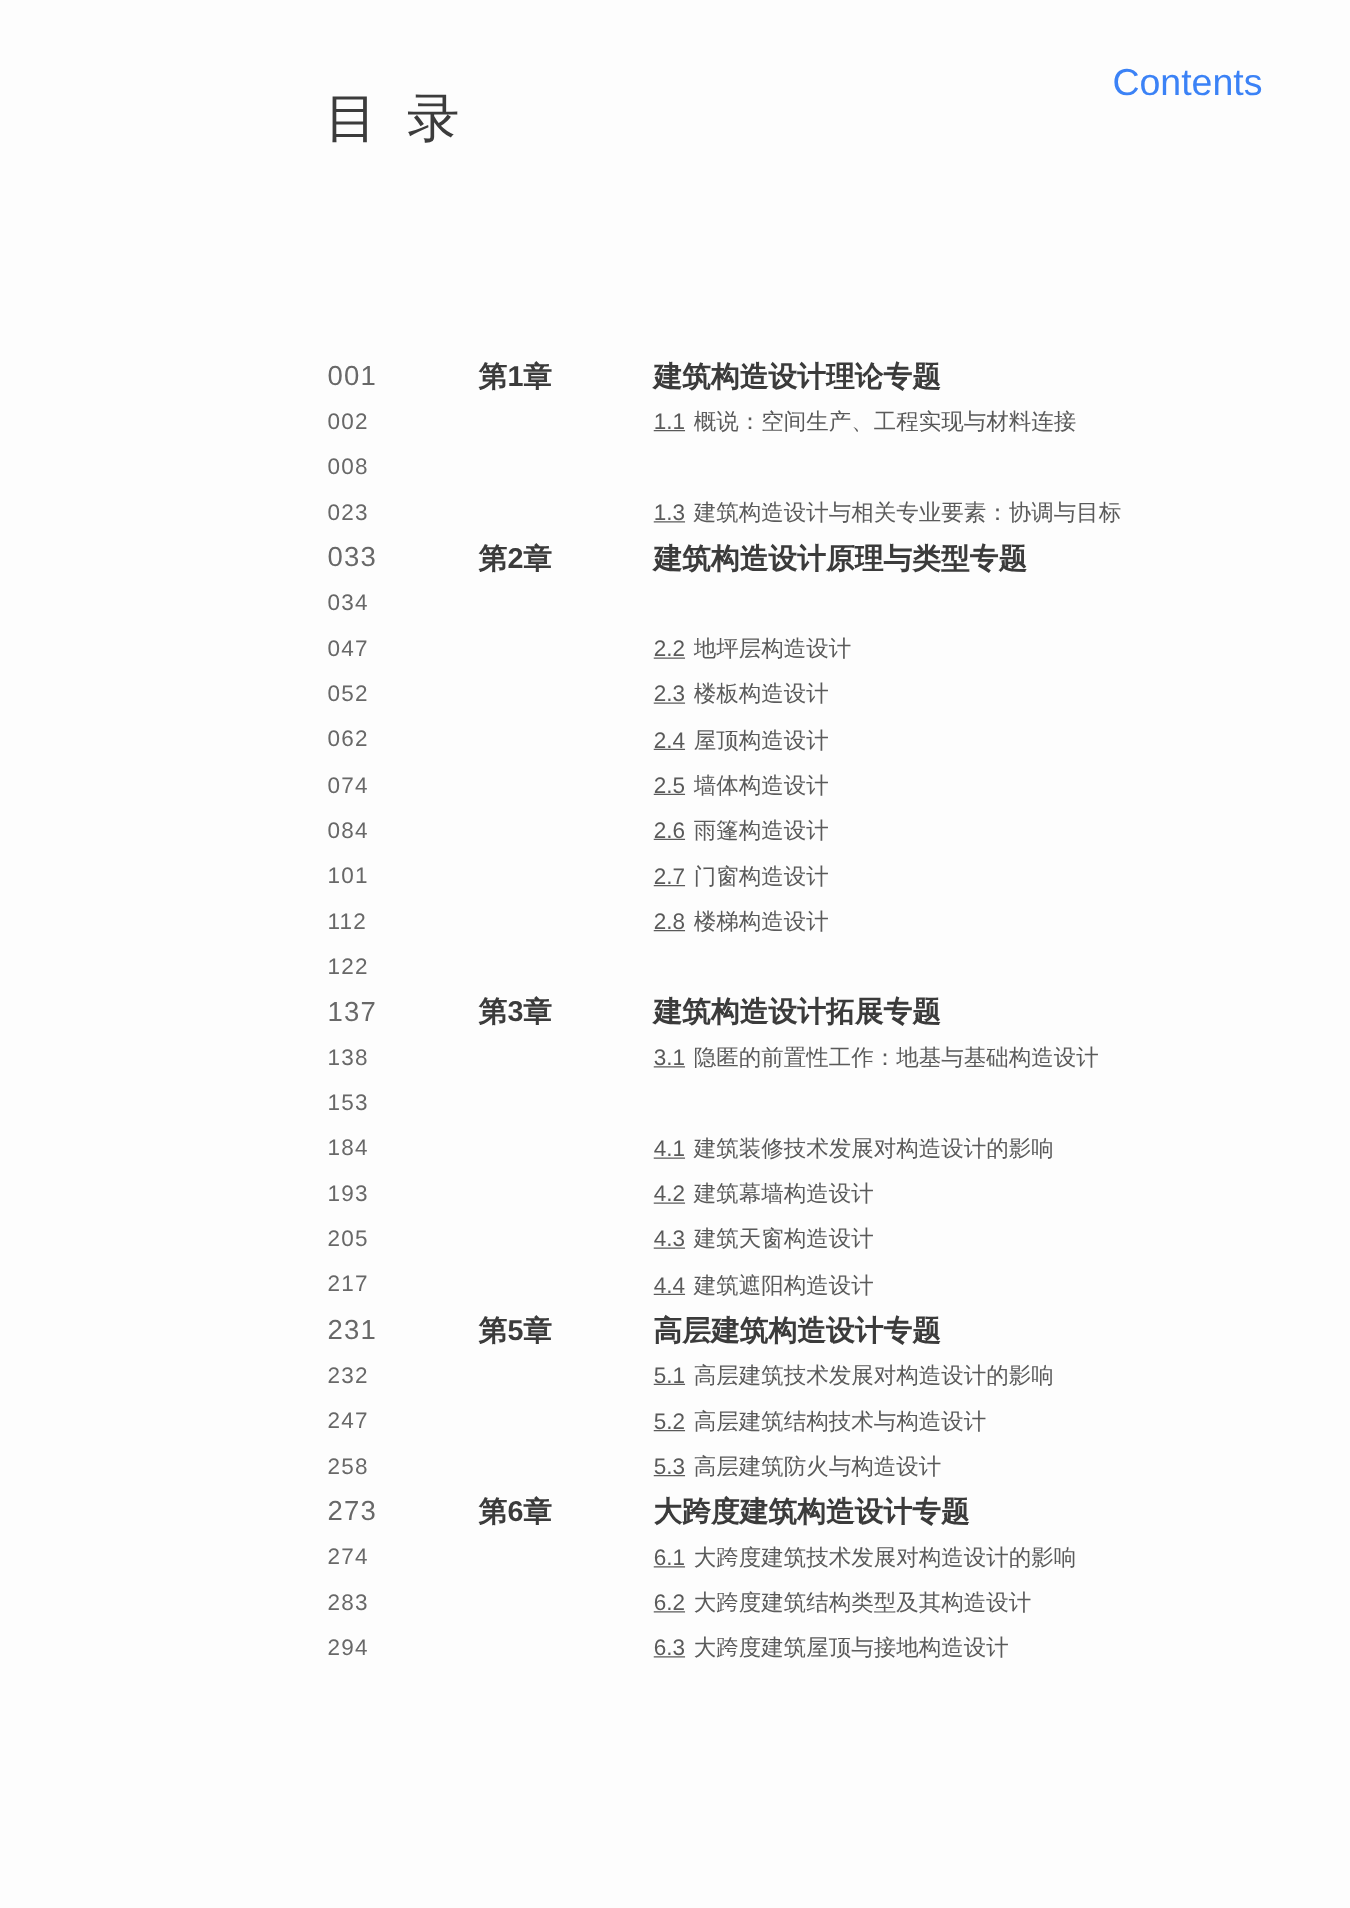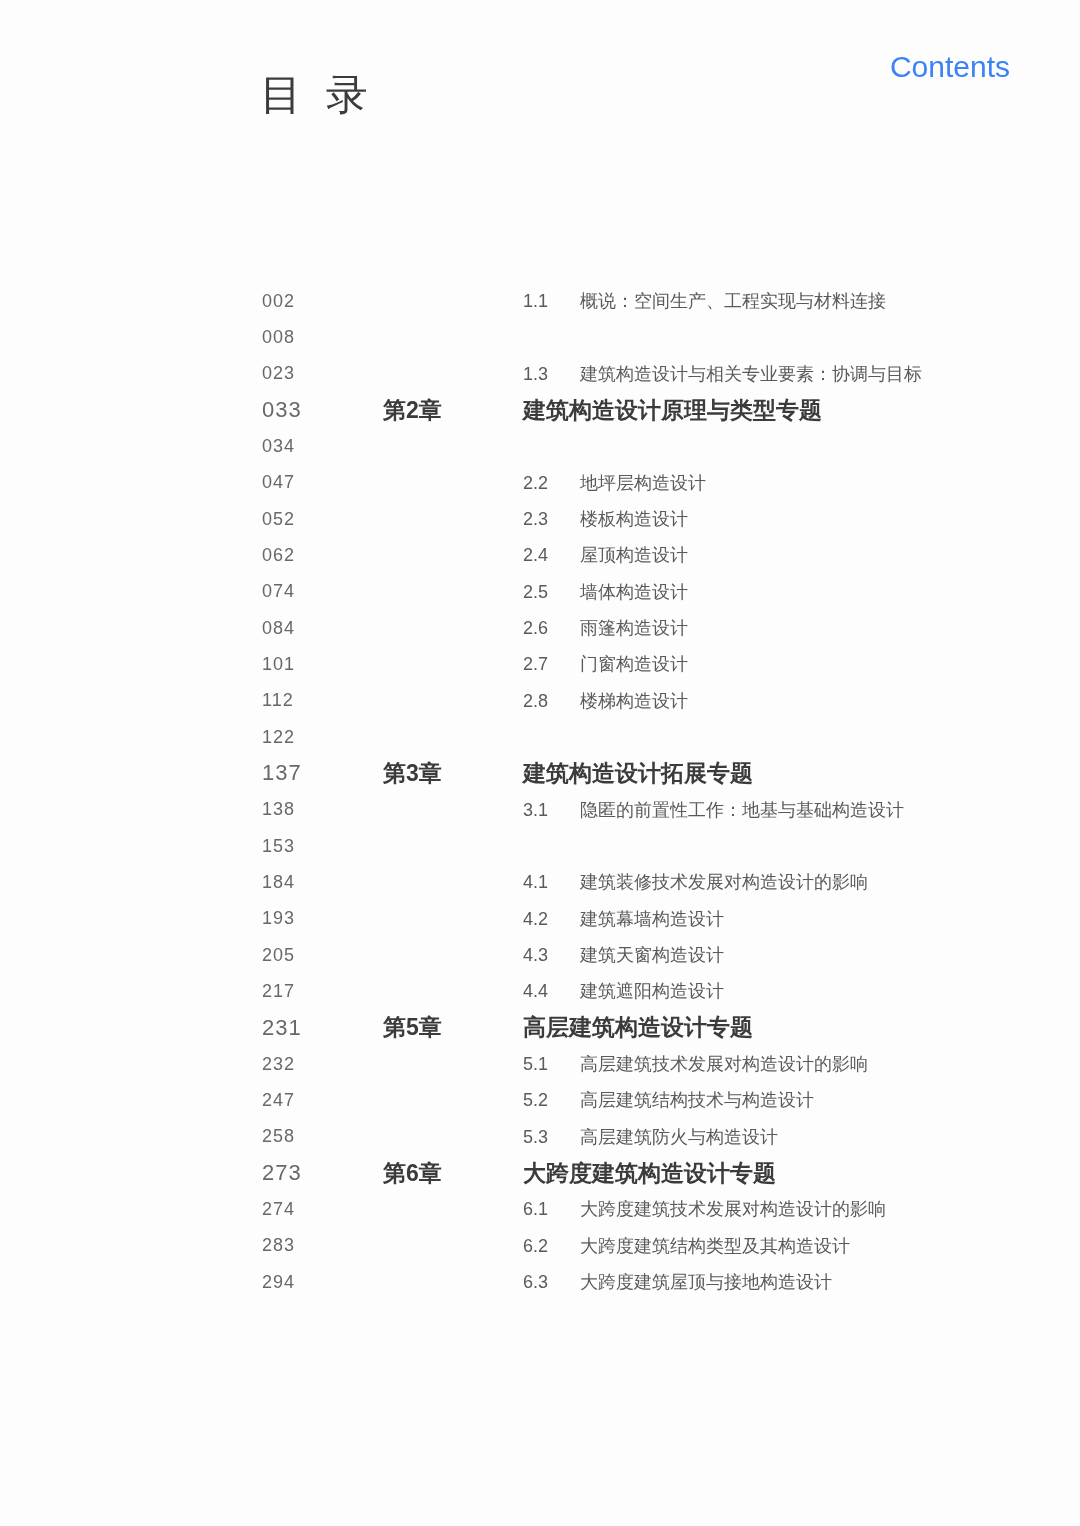"001" div.row { html: none -> <div> <span>001</span> <span>第1章</span> <span>建筑构造设计理论专题</span> </div> }
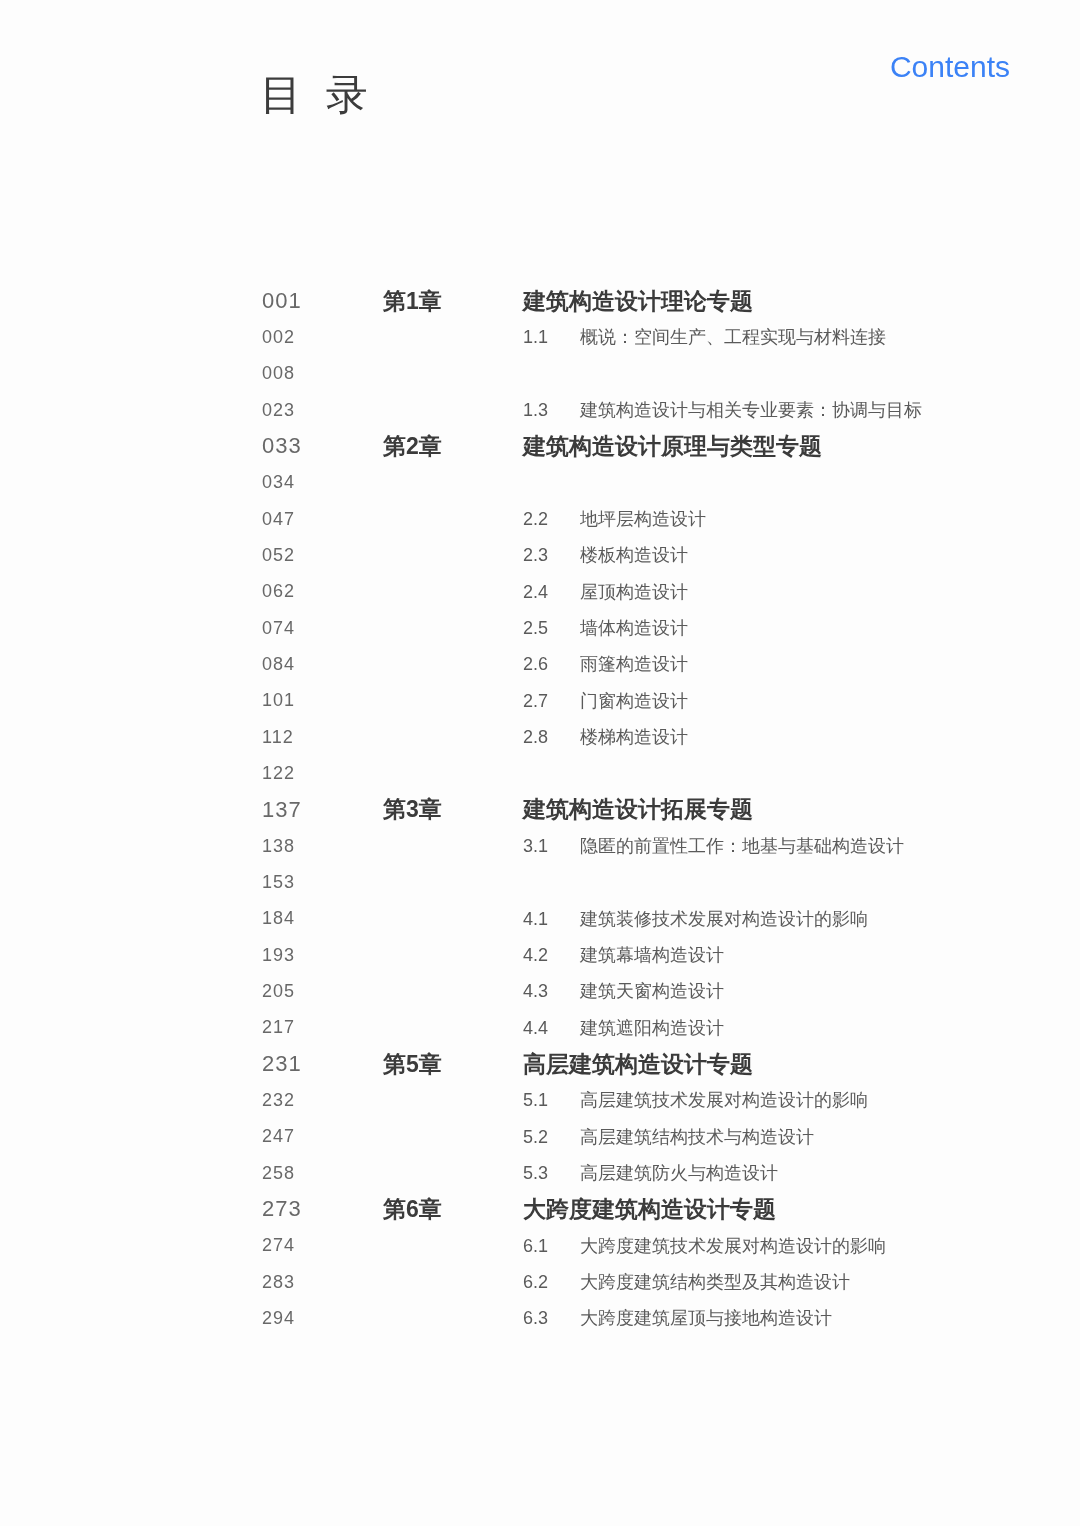"1.1" .sec-no { margin-right: 32px -> 7px; text-decoration: none -> underline }
